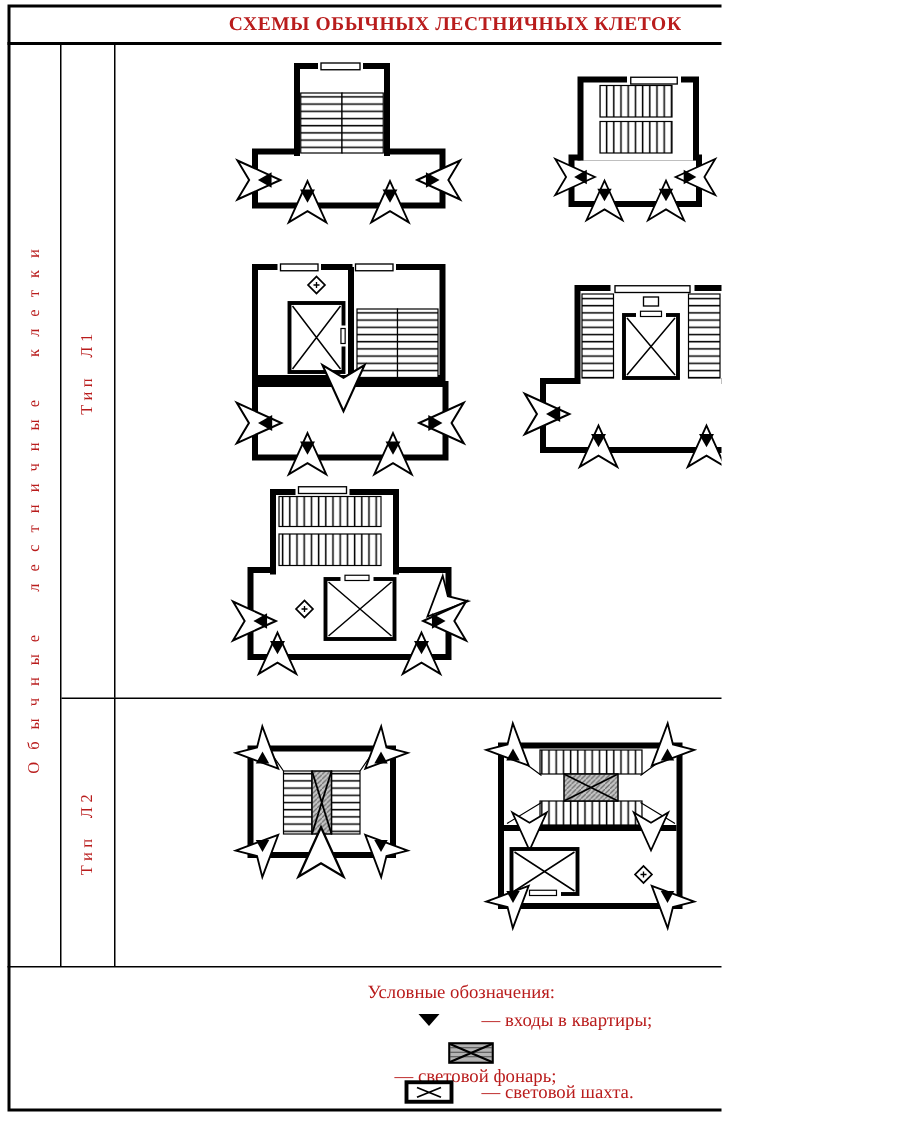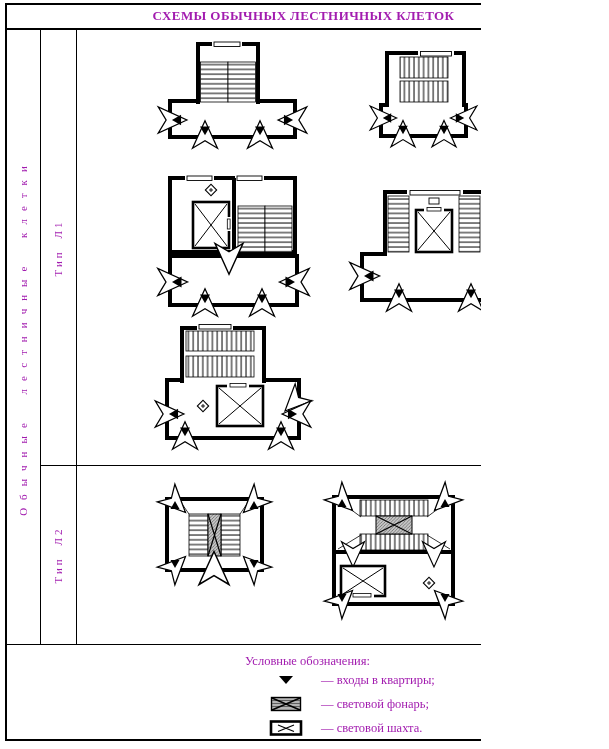"СХЕМЫ ОБЫЧНЫХ ЛЕСТНИЧНЫХ КЛЕТОК" .page { color: #a21caf -> #b91c1c }
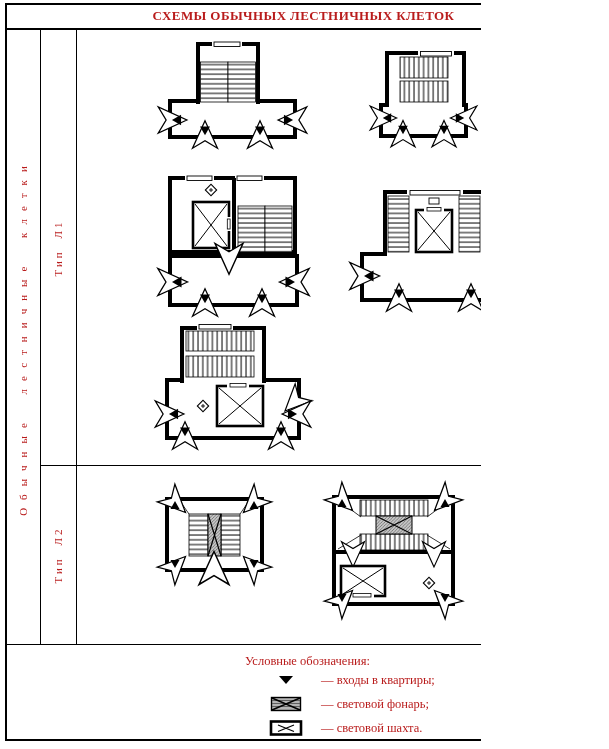"— световой фонарь;" div.lg-row { flex-direction: none -> column }
